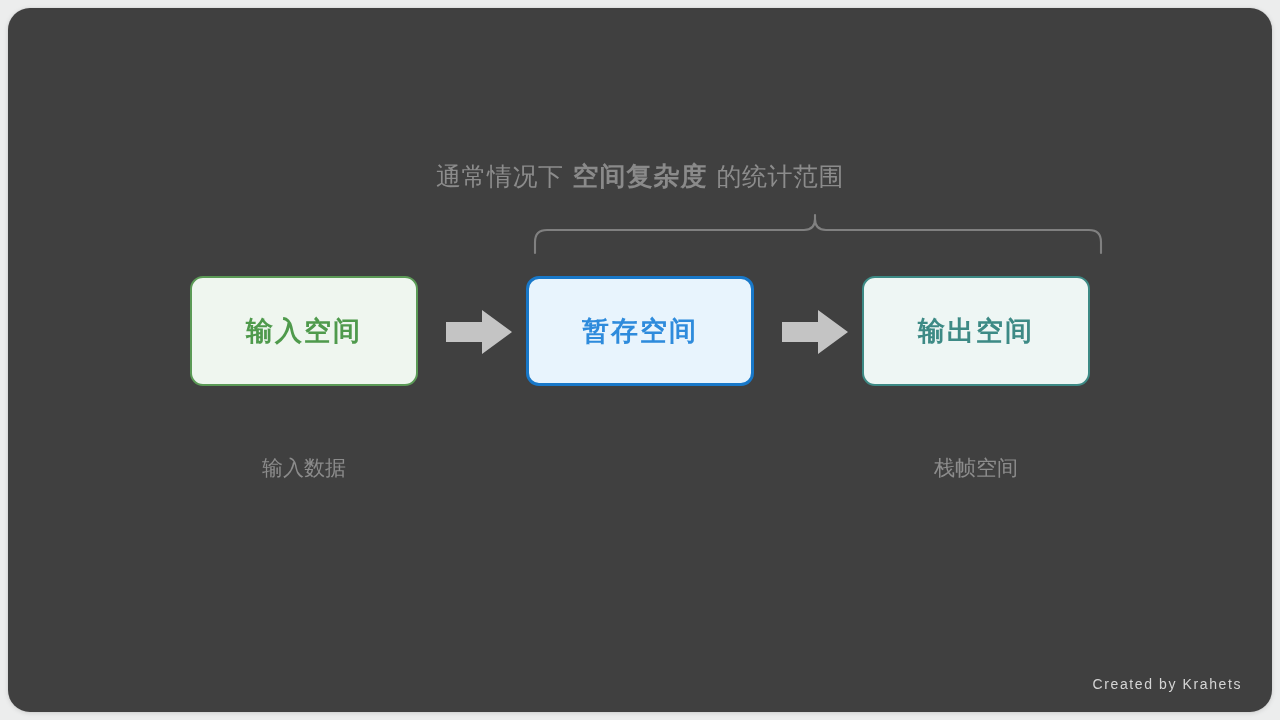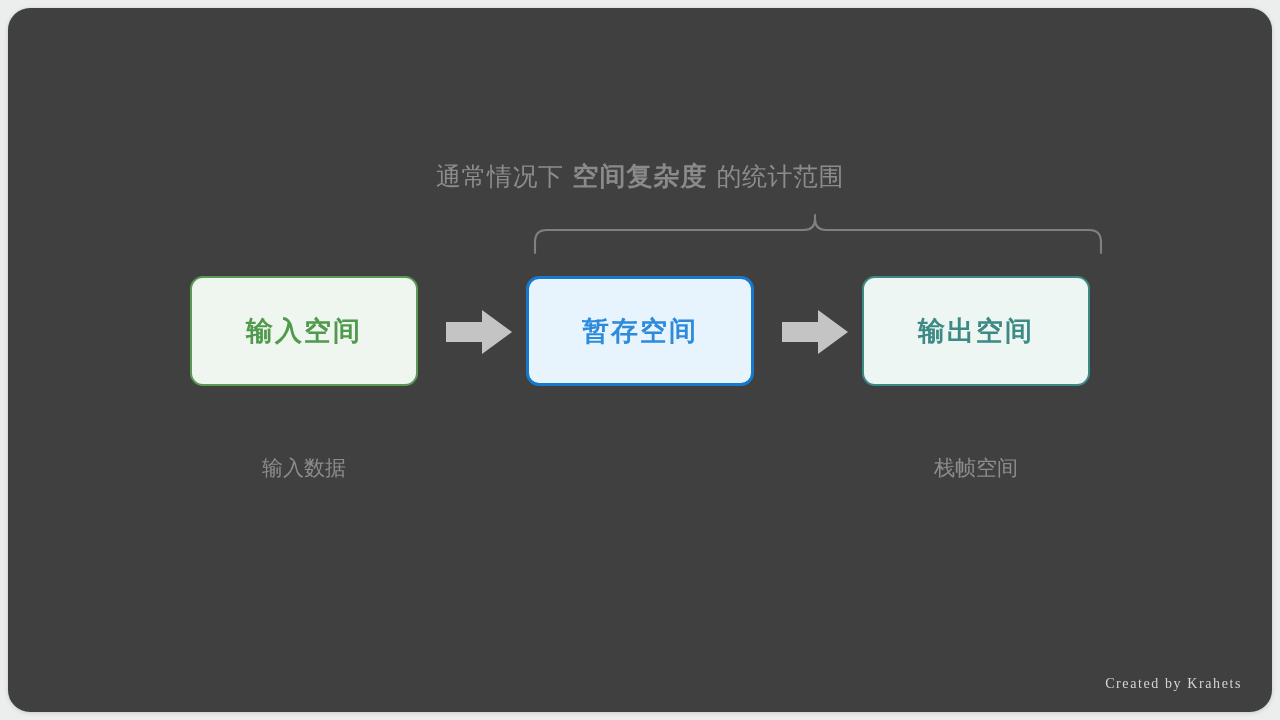"Created by Krahets" .watermark { font-family: Liberation Serif, serif -> Liberation Sans, sans-serif }
